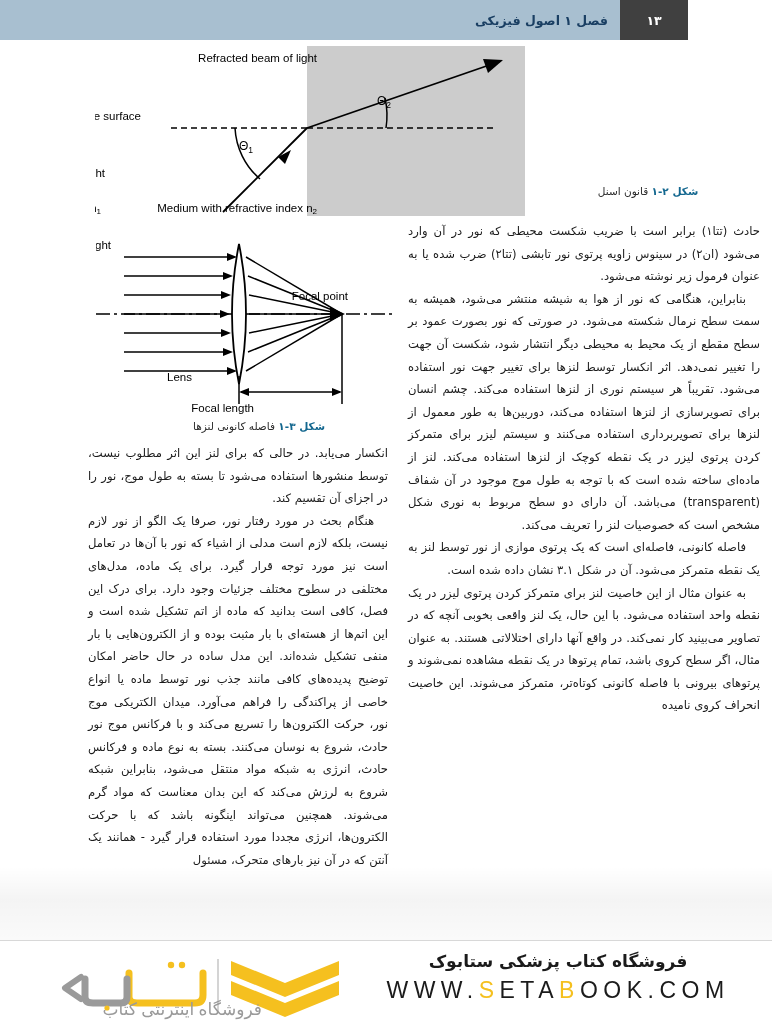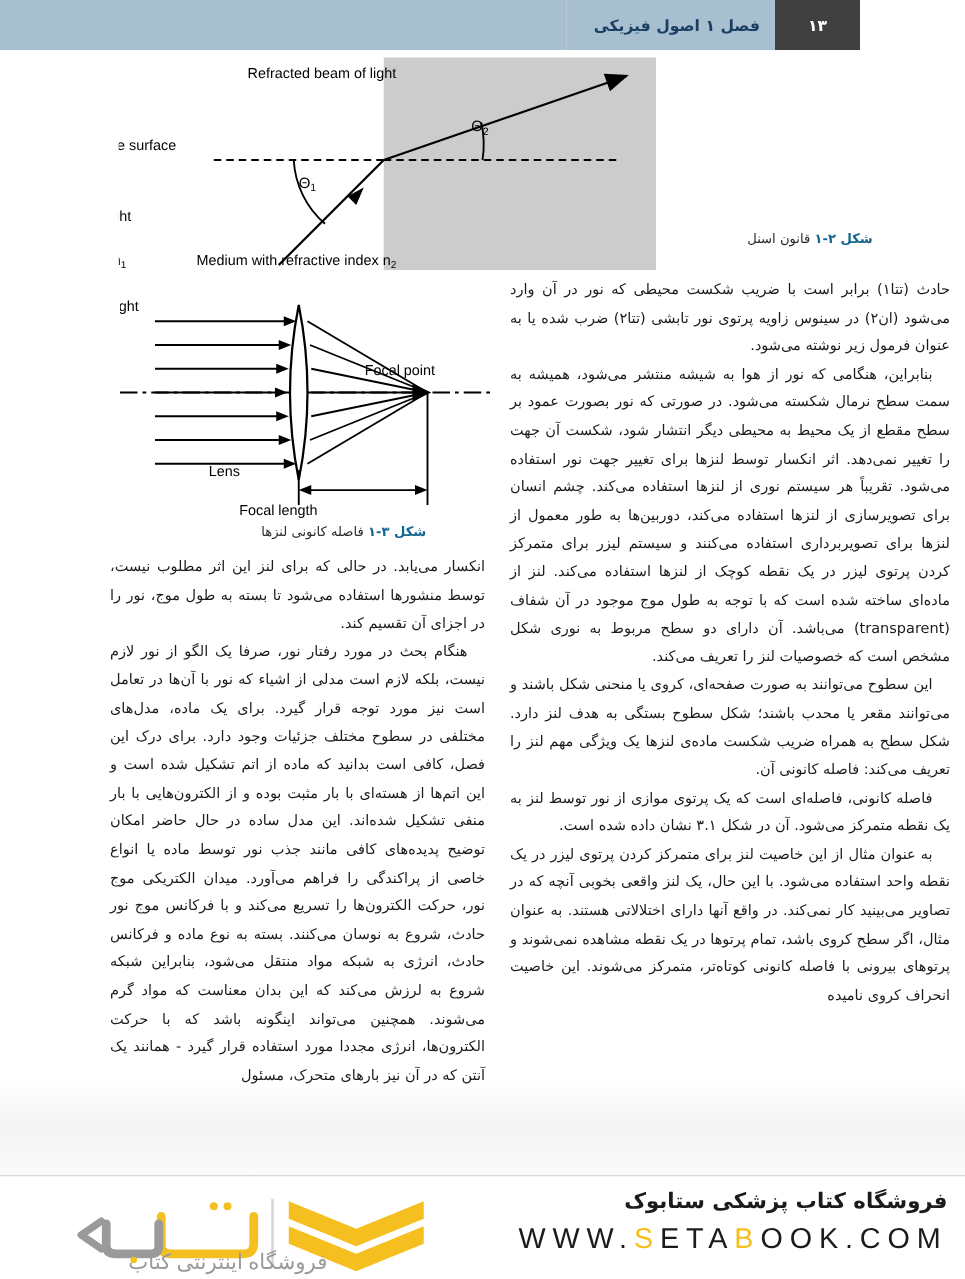"شکل ۳-۱ فاصله کانونی لنزها" .fig2-caption { left: 150px -> 134px }
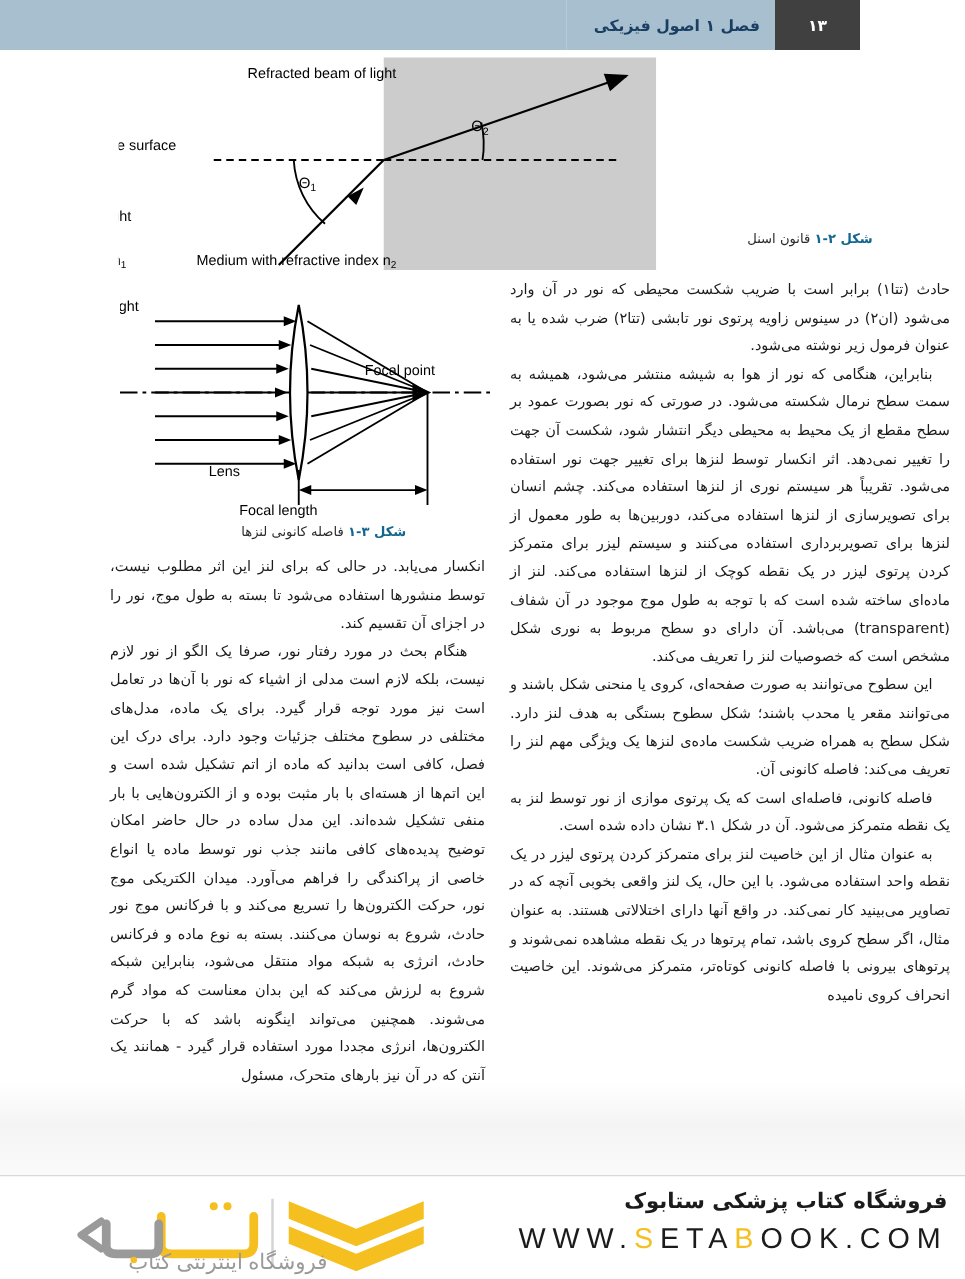"این سطوح می‌توانند به صورت" p { html: <p>این سطوح می‌توانند به صورت صفحه‌ای، کروی یا منحنی شکل باشند و می‌توانند مقعر یا محدب باشند؛ شکل سطوح بستگی به هدف لنز دارد. شکل سطح به همراه ضریب شکست ماده‌ی لنزها یک ویژگی مهم لنز را تعریف می‌کند: فاصله کانونی آن.</p> -> none }
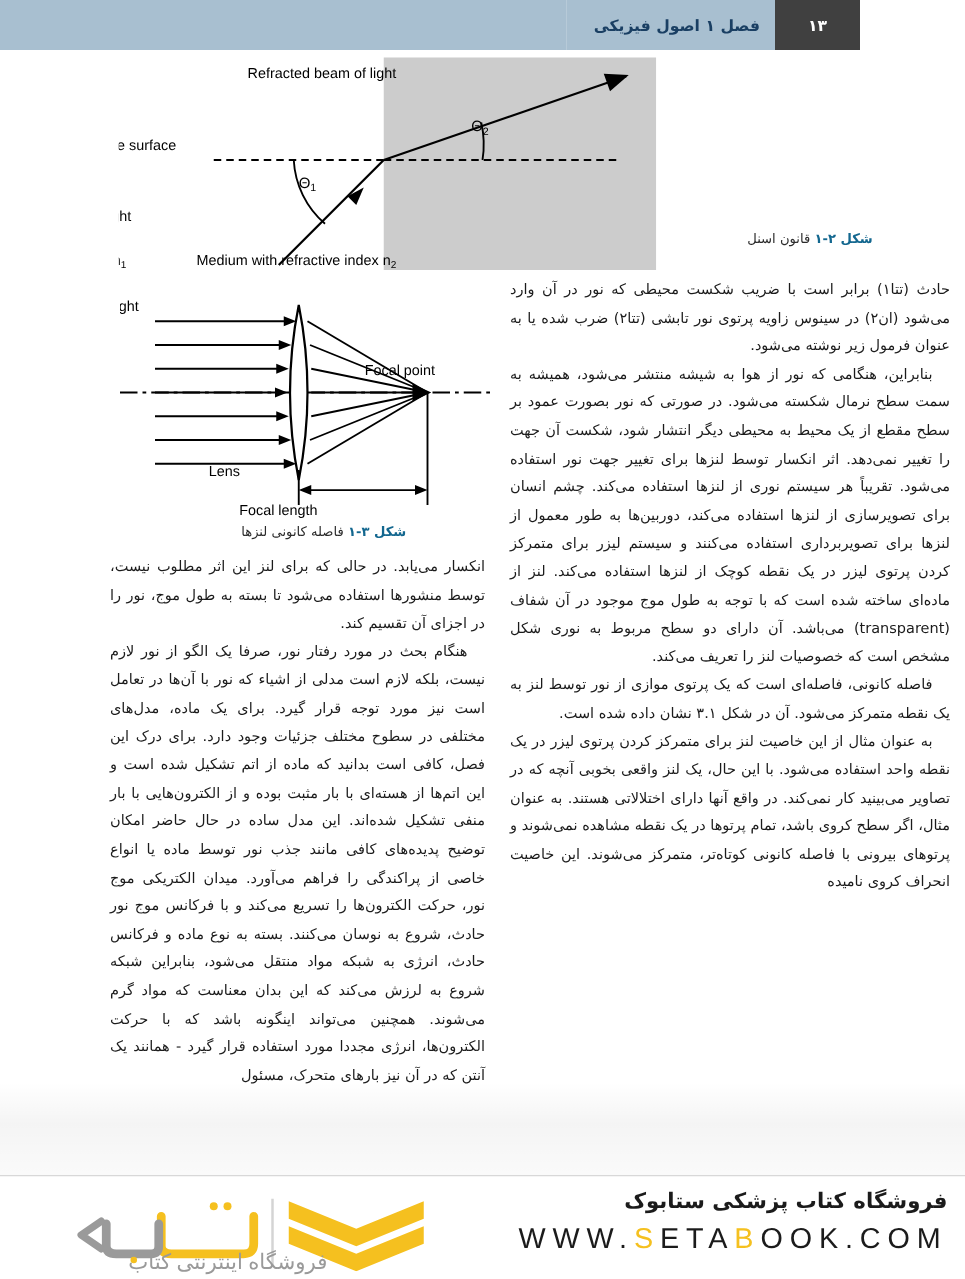"فروشگاه کتاب پزشکی ستابوک" .footer-right { text-align: right -> center }
